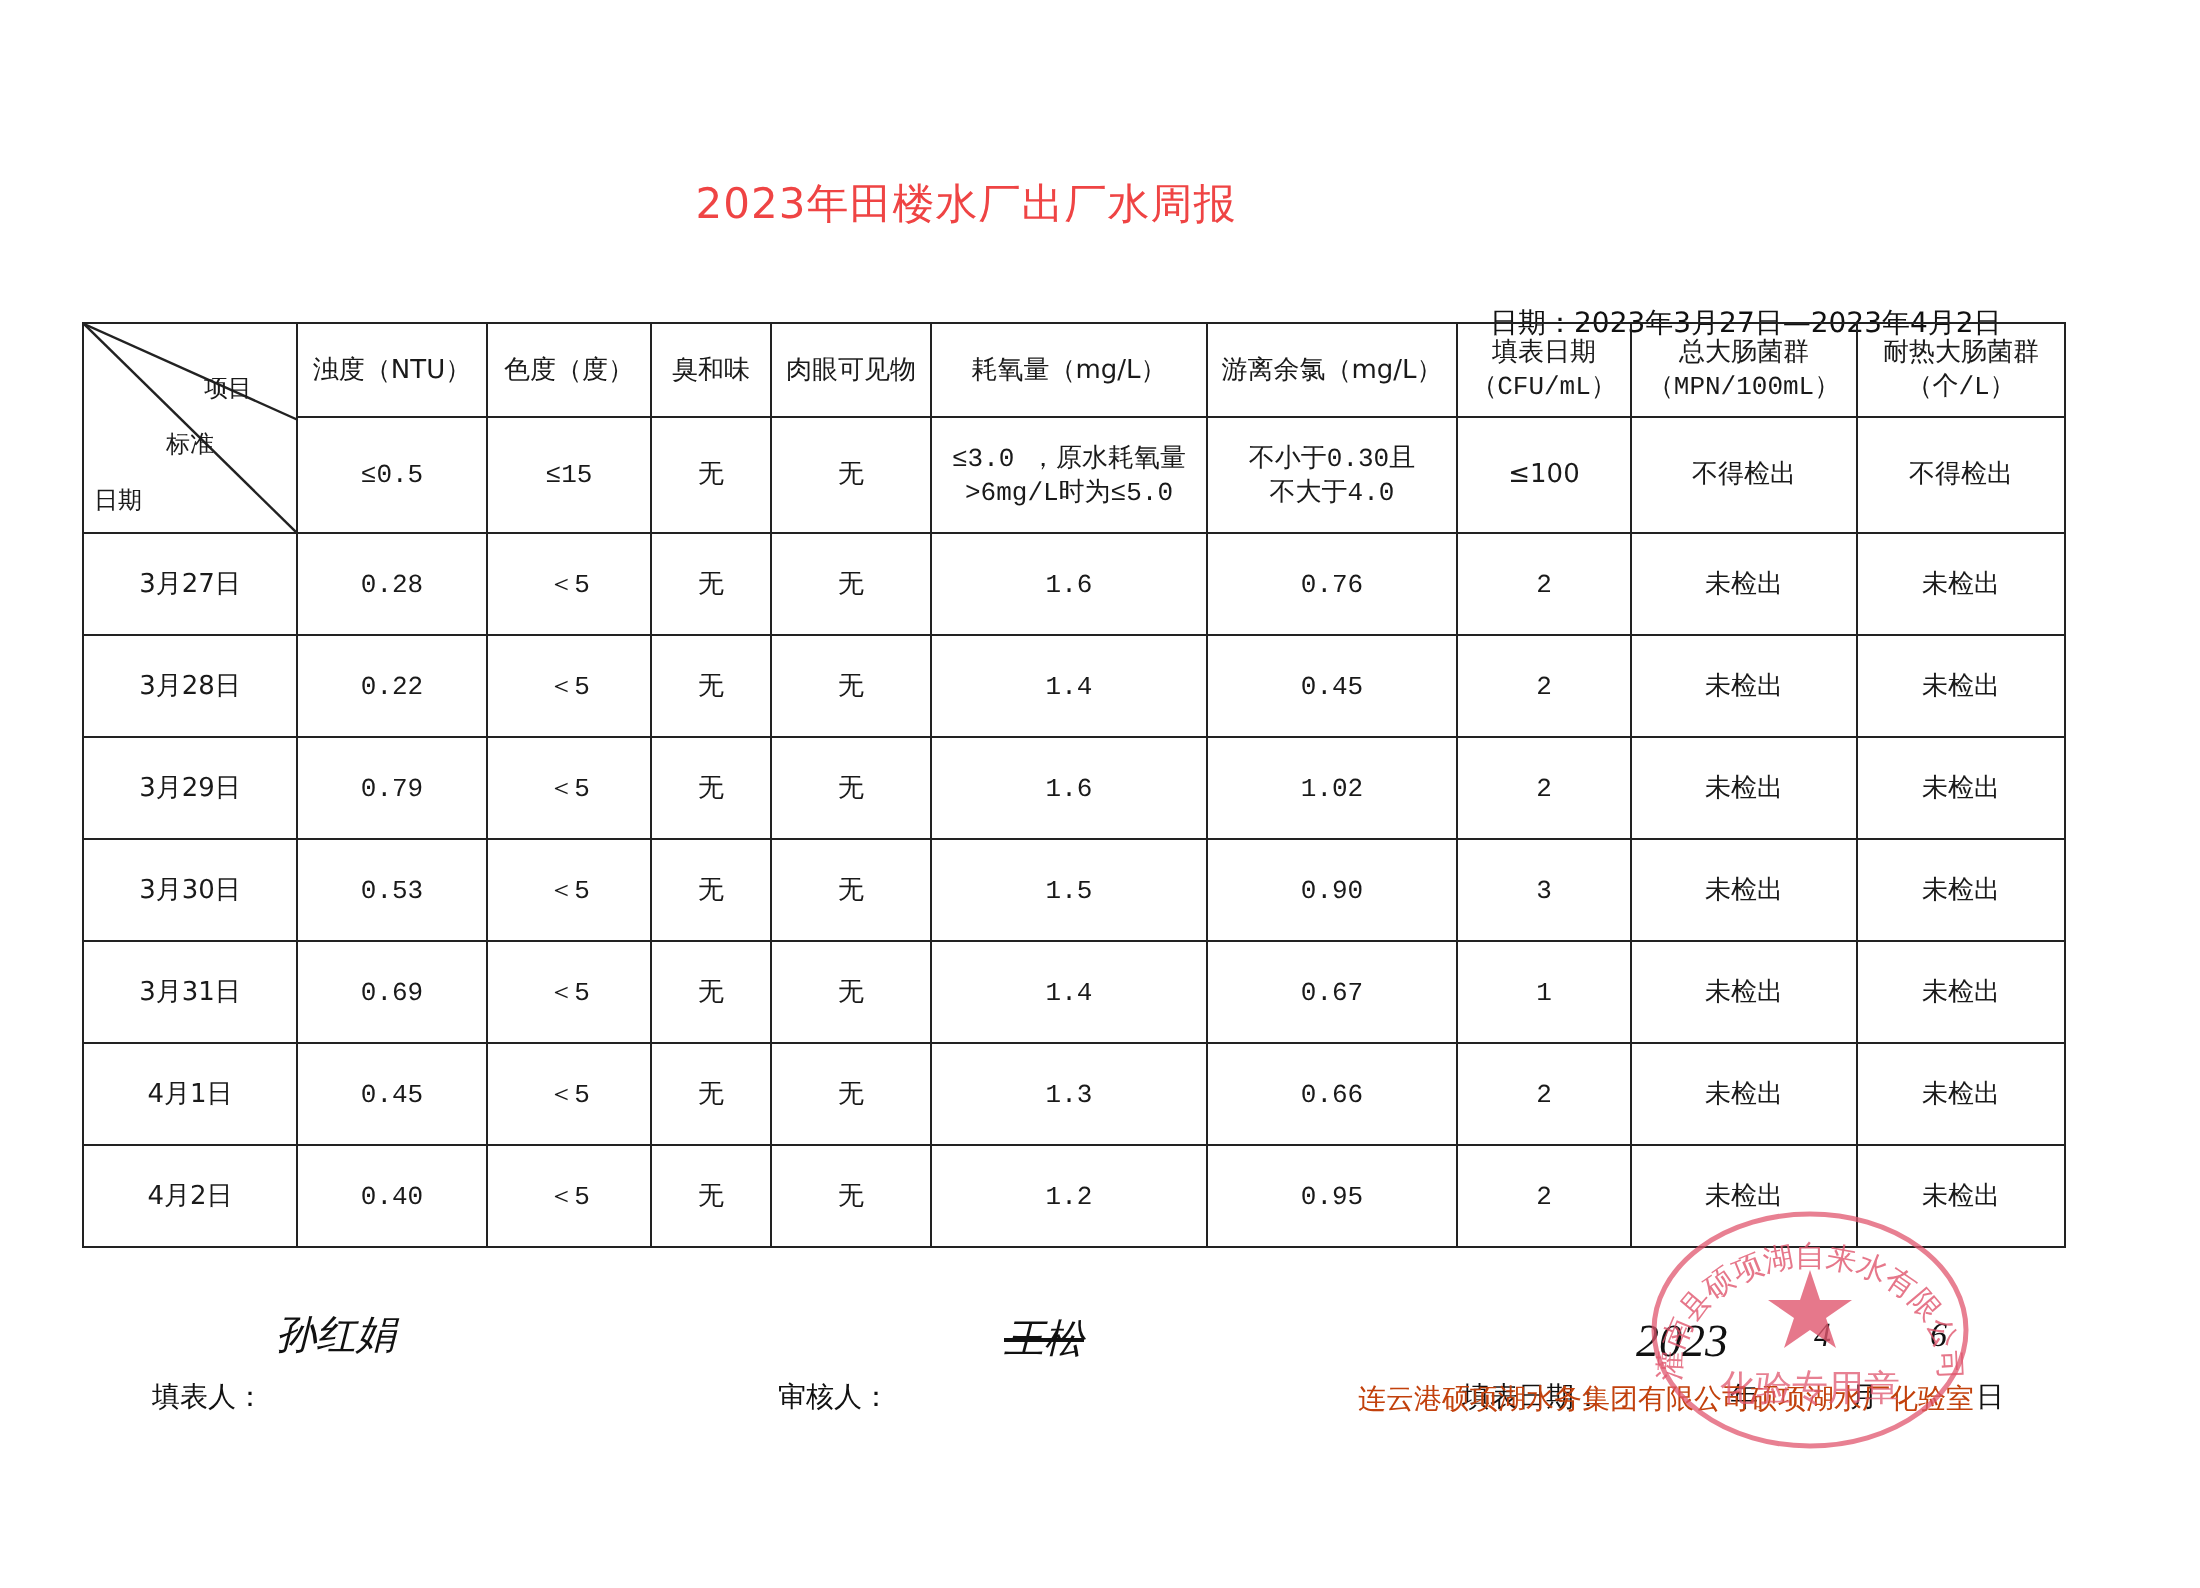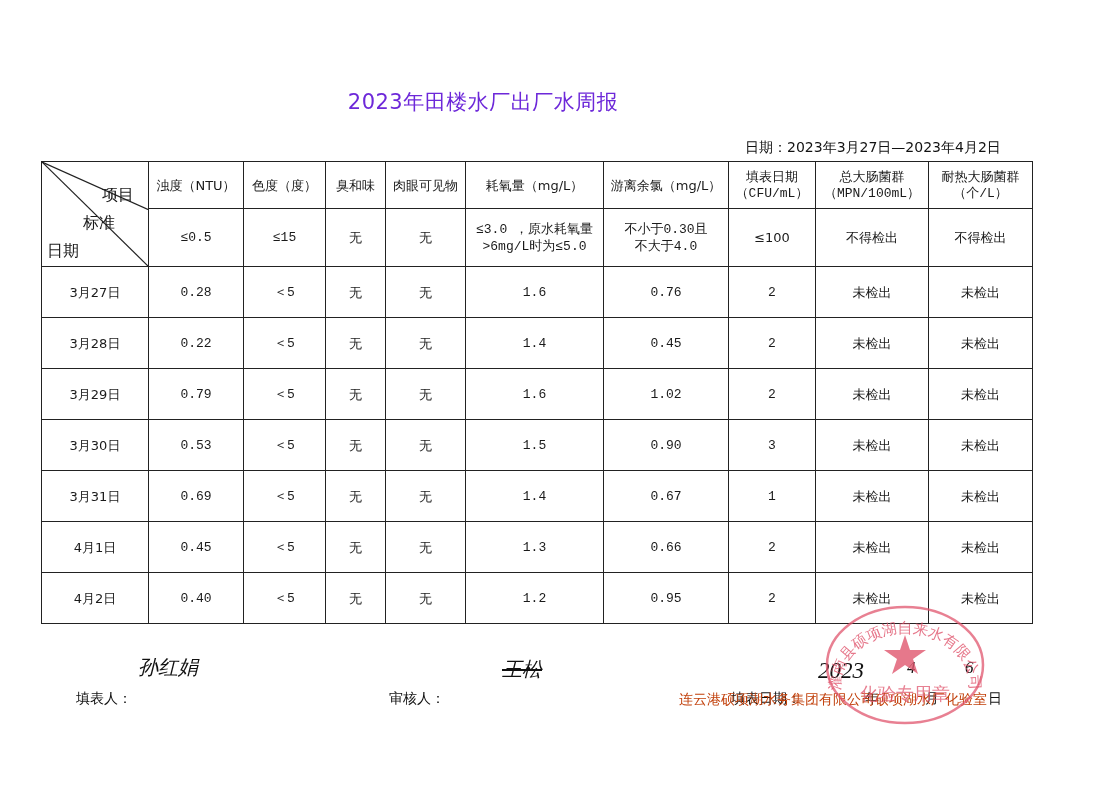"2023年田楼水厂出厂水周报" .title { color: #6d28d9 -> #ef4444 }
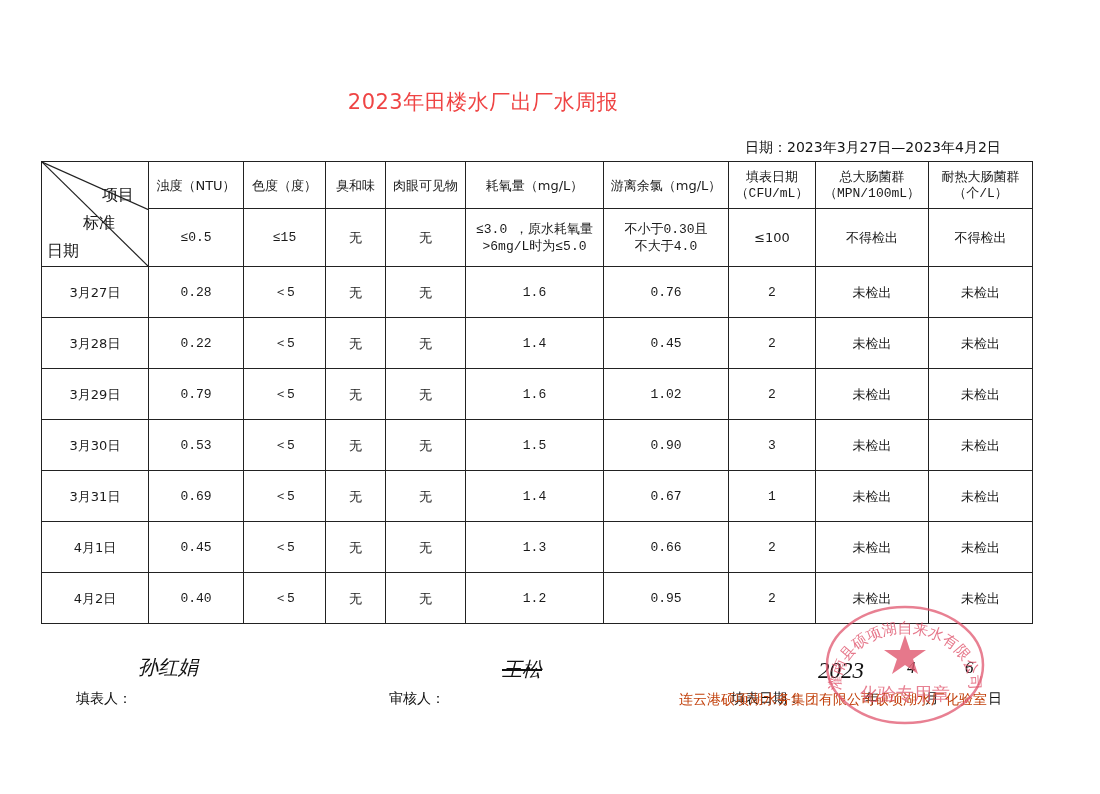"日期：2023年3月27日—2023年4月2日" .date-range { top: 139px -> 153px }
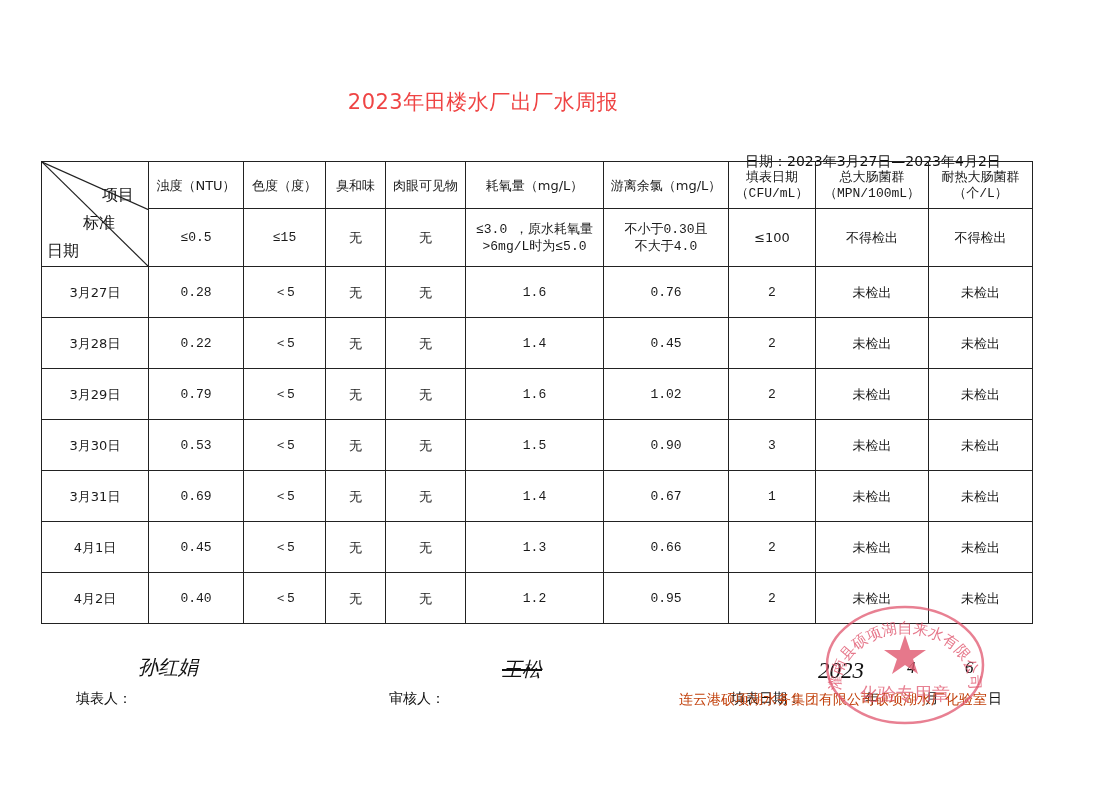"项目" .corner-label { font-size: 16px -> 12px }
